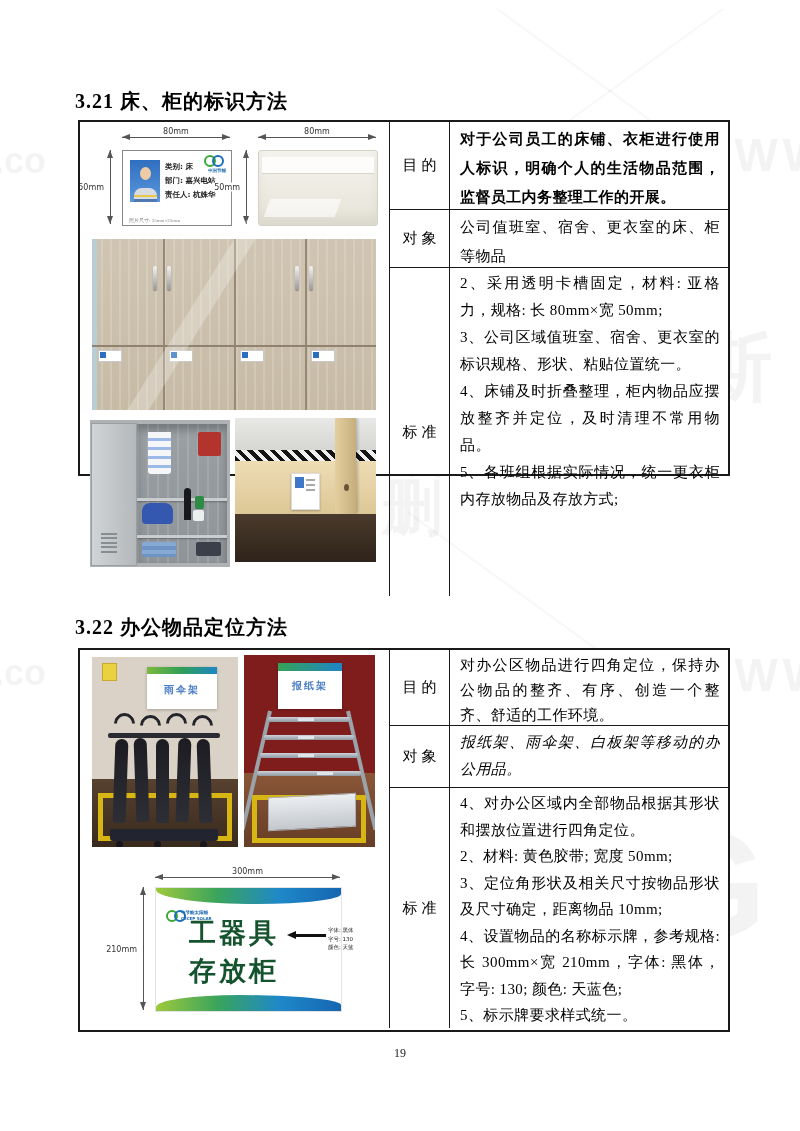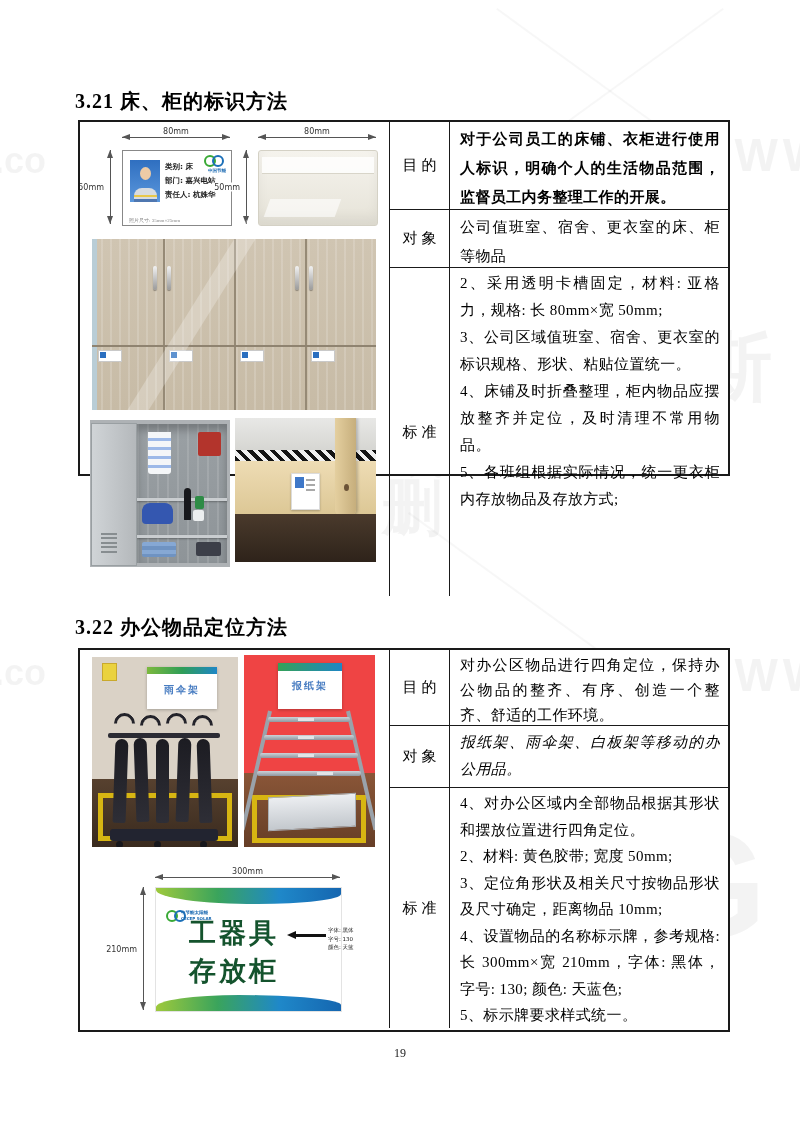"报纸架" .pnews { background: #ef4444 -> #7f1d1d }
